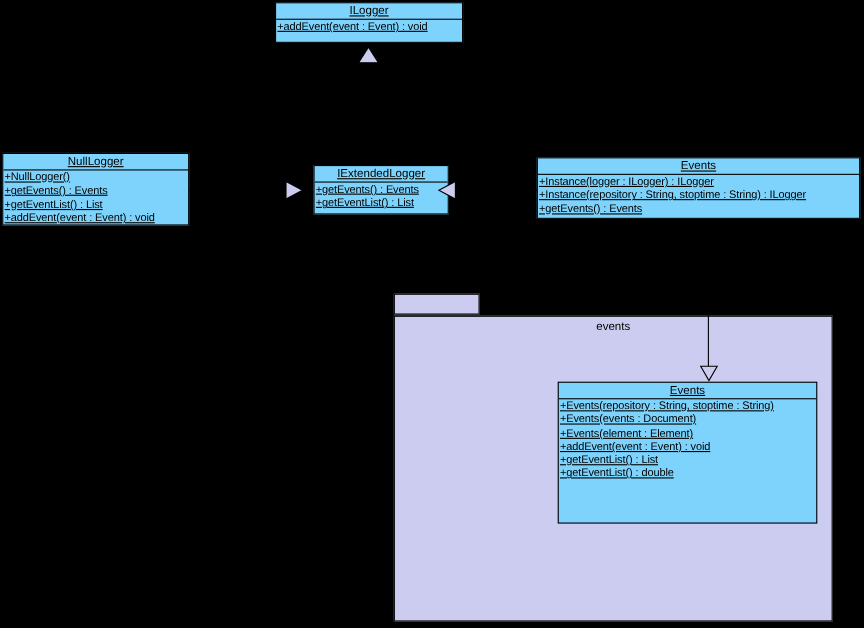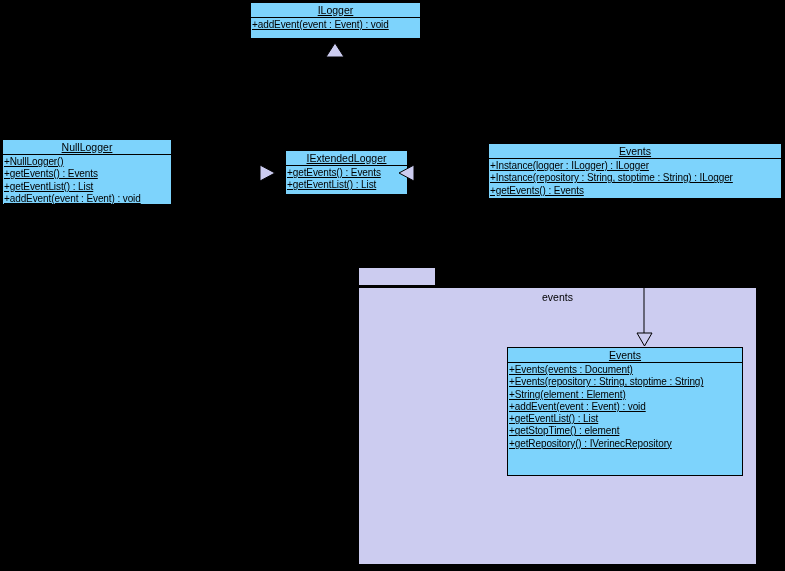"+Events(events : Document)" div.member { order: before "+Events(repository : String, stoptime :" -> after "+Events(repository : String, stoptime :" }
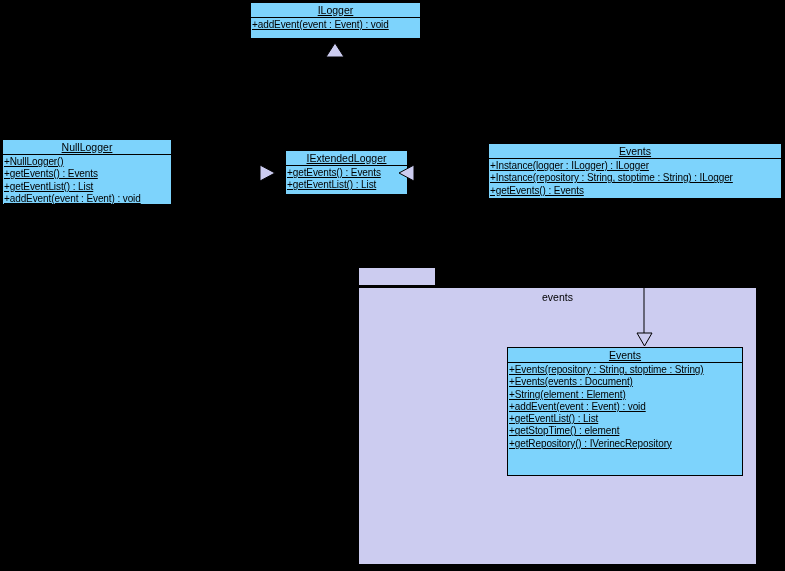"+String(element : Element)" div.member { text: +String -> +Events }
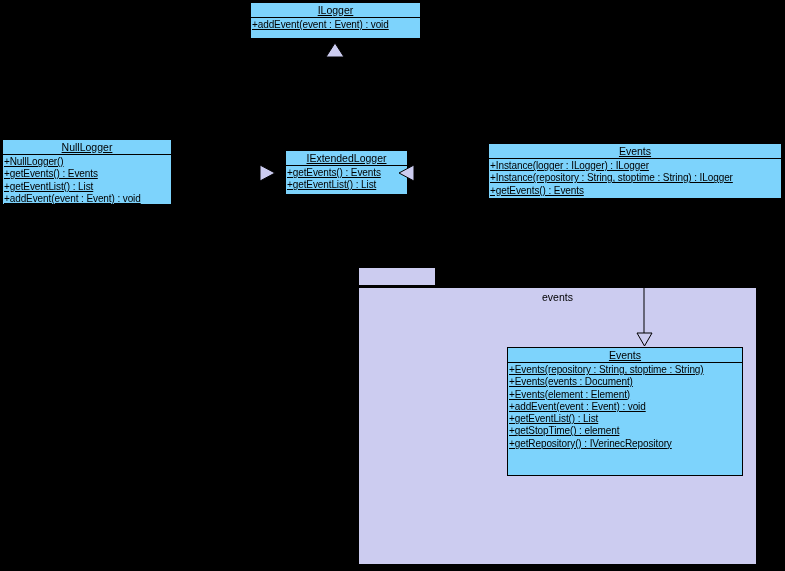"+getStopTime() : element" div.member { text: +getStopTime() : element -> +getEventList() : double }
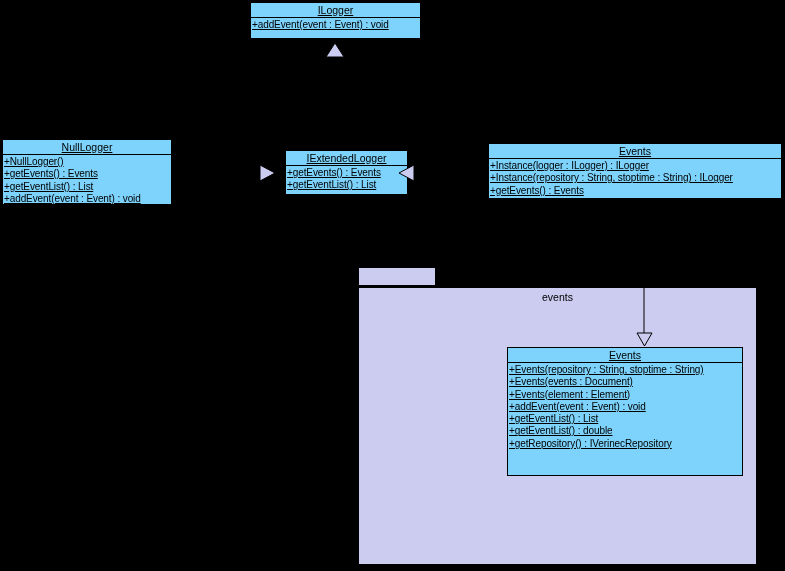"+getRepository() : IVerinecRepository" div.member { html: <div>+getRepository() : IVerinecRepository</div> -> none }
